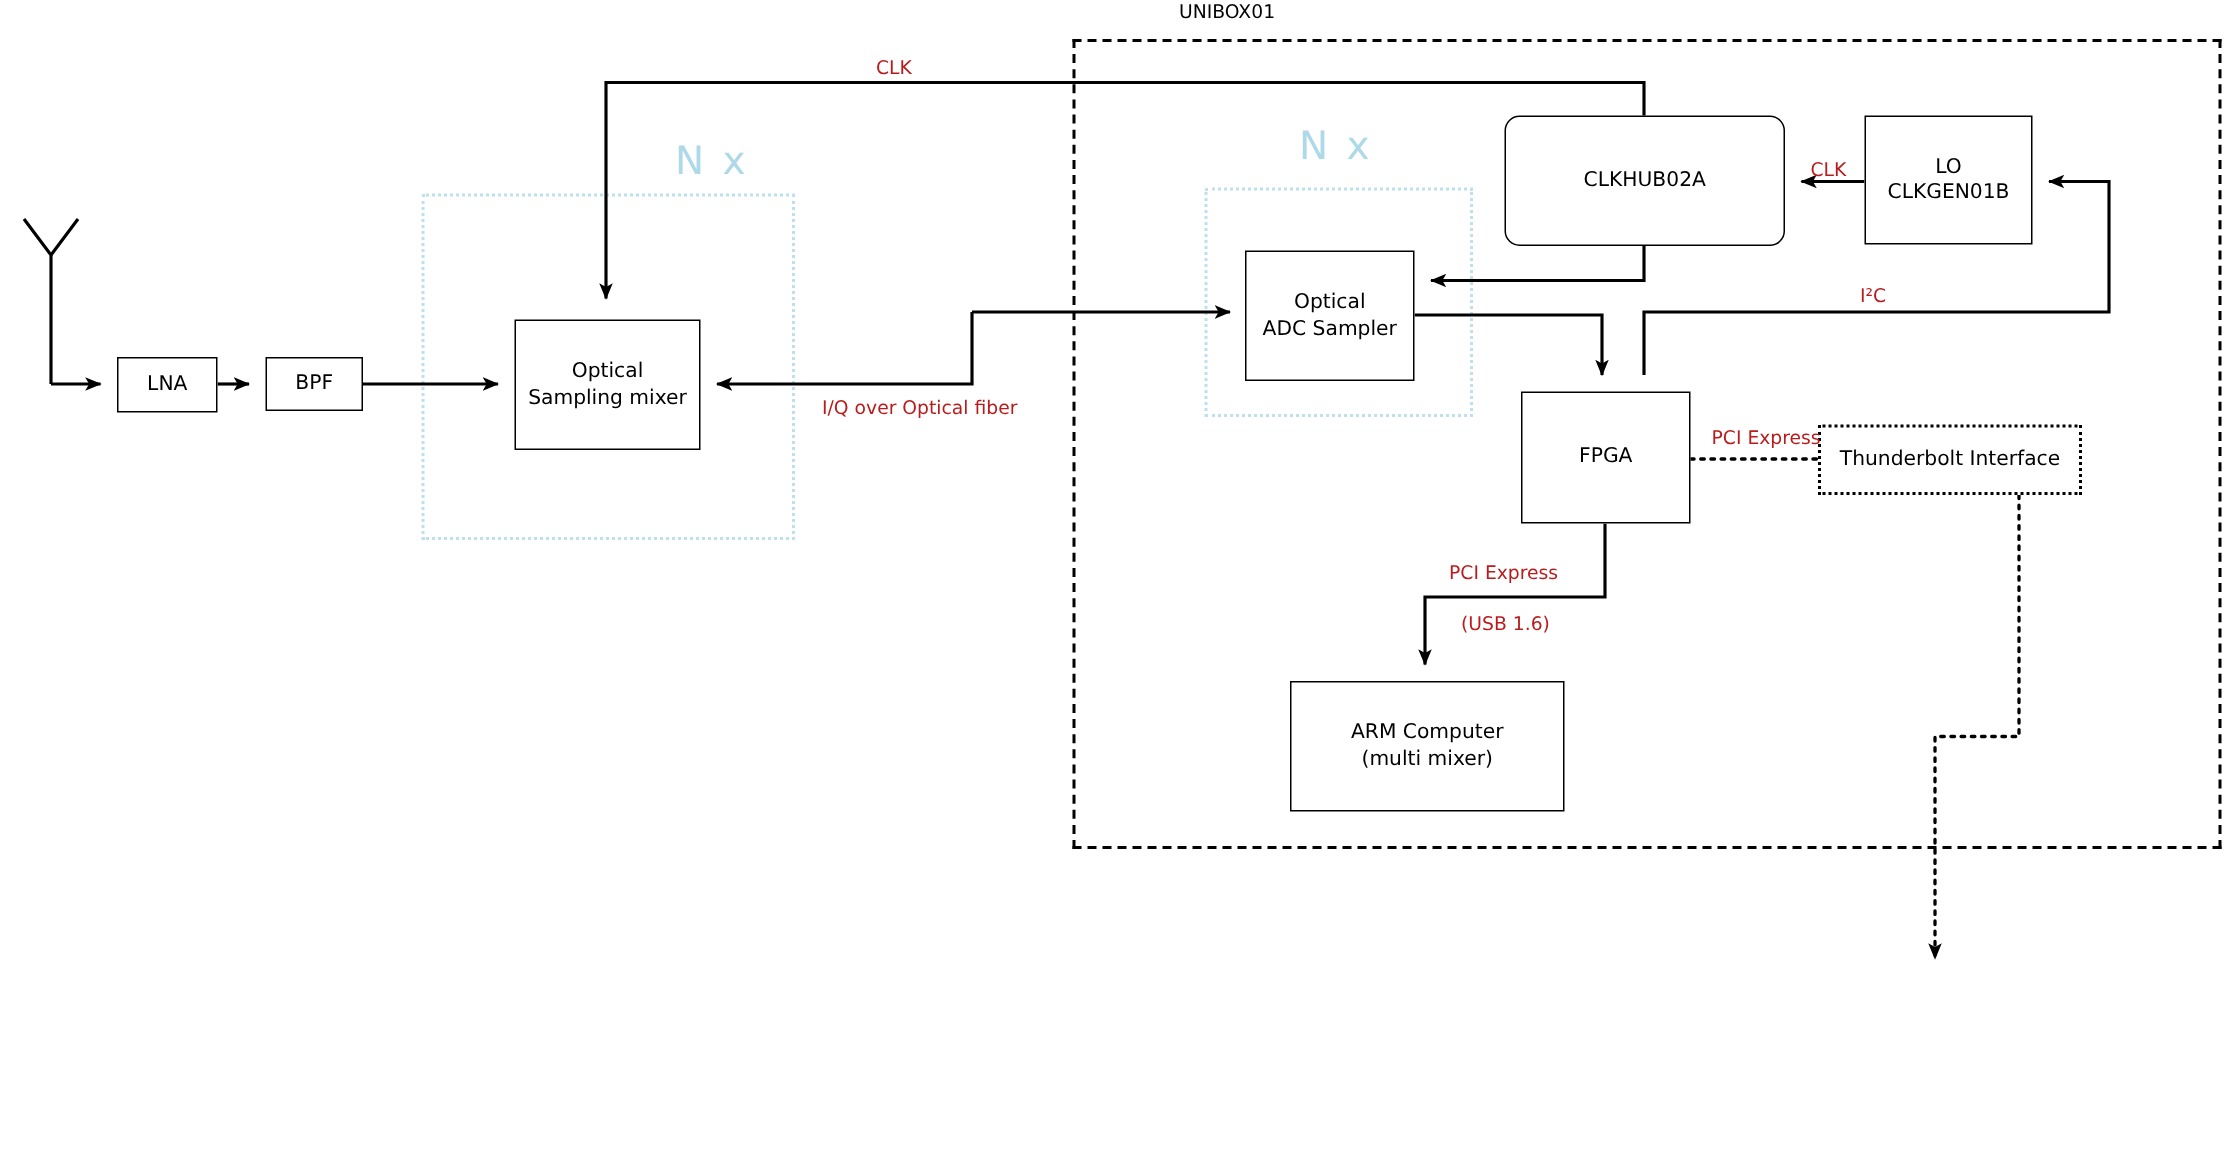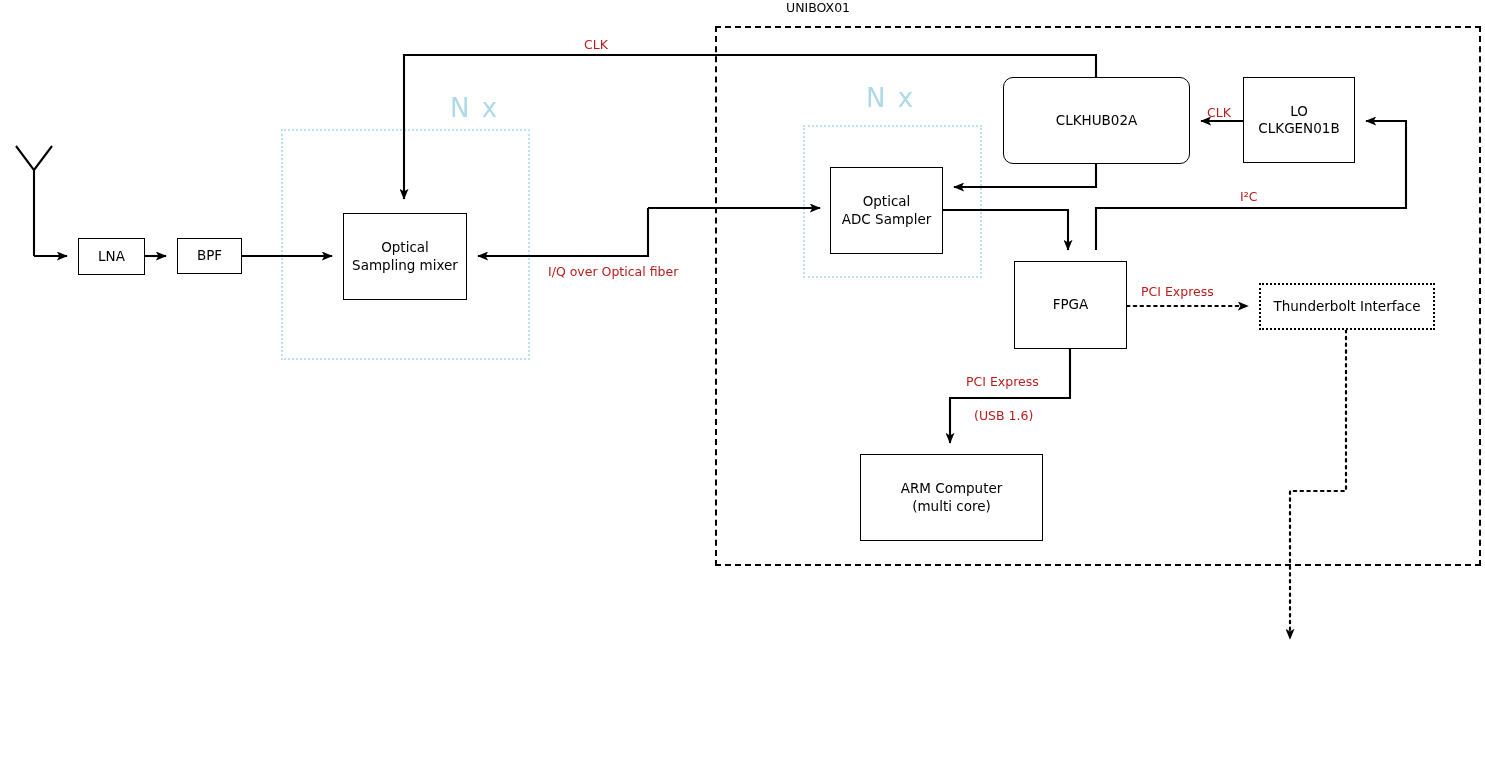"Thunderbolt Interface" div.blk { left: 1259px -> 1212px }
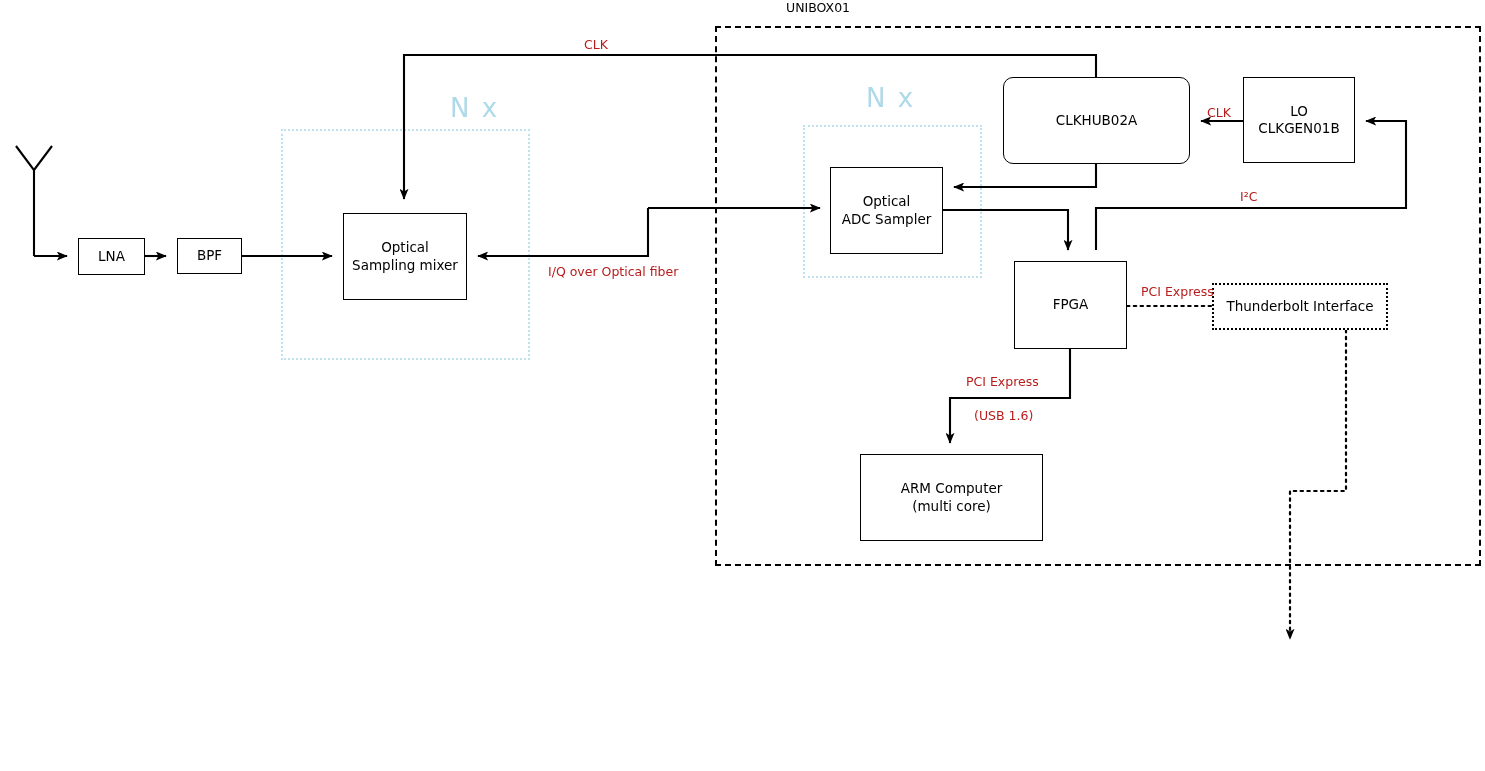"ARM Computer" div.blk { text: core -> mixer }
